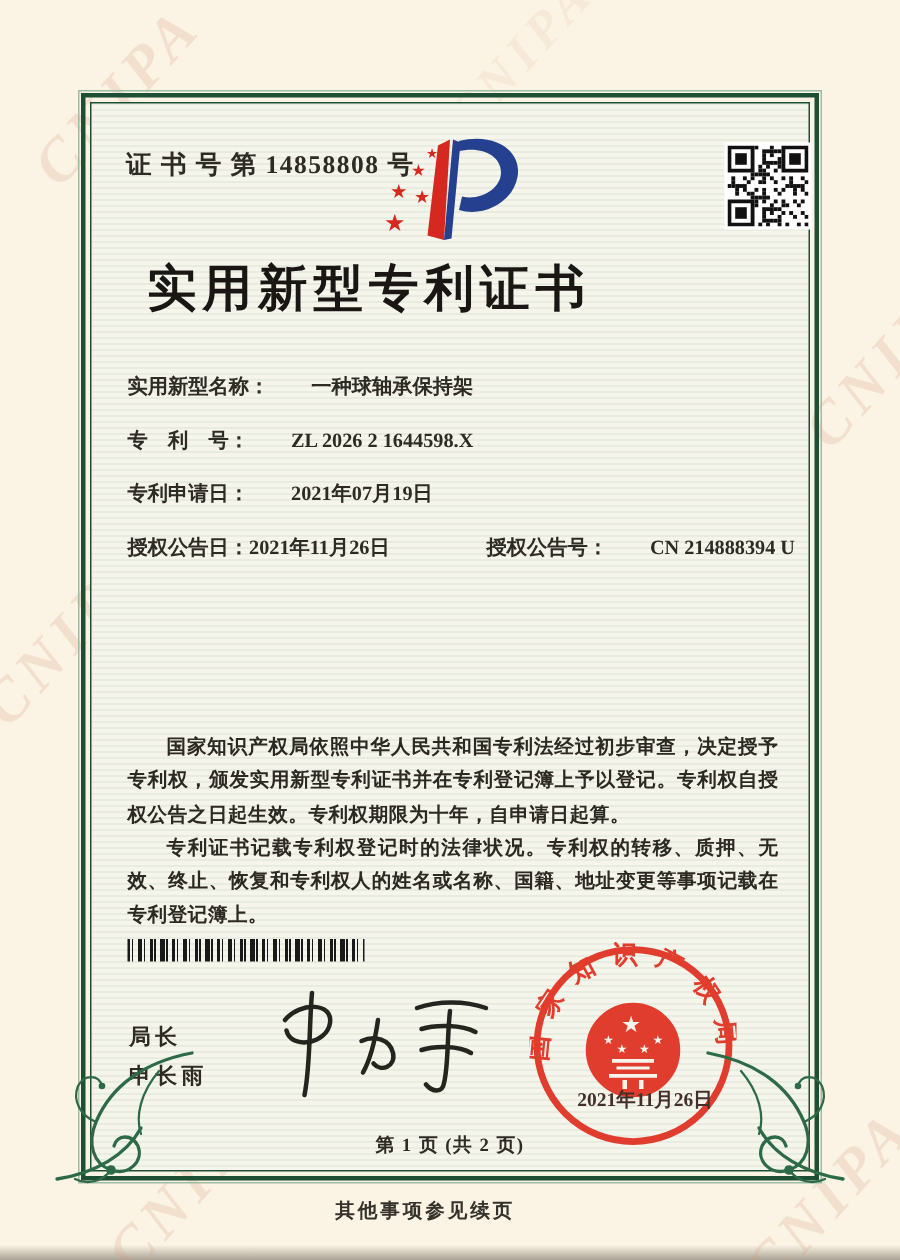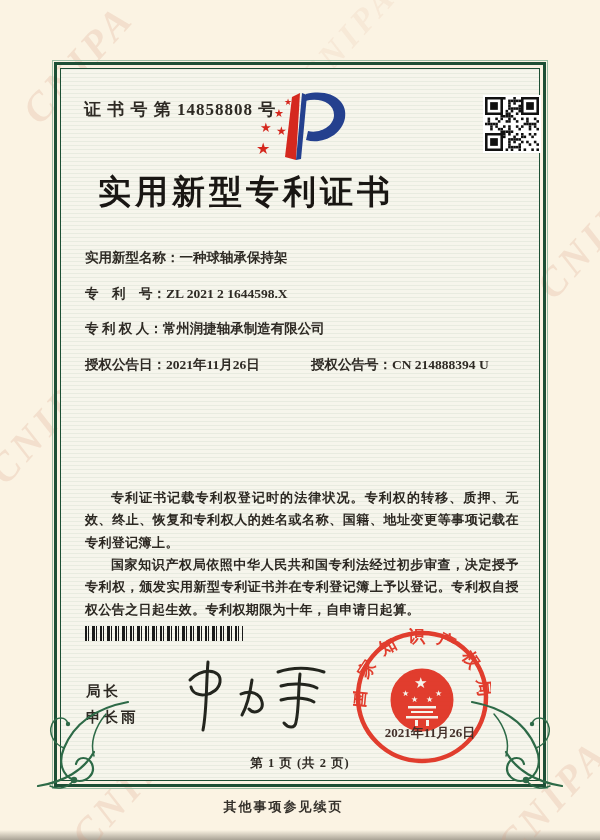"实用新型名称：" .frow { gap: none -> 28px }
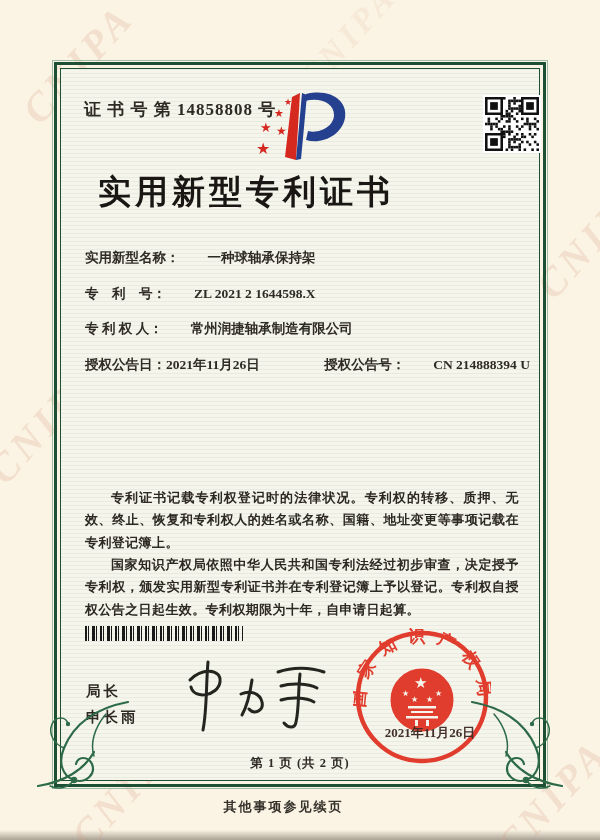"ZL 2021 2 1644598.X" span.val { text: 2021 -> 2026 }
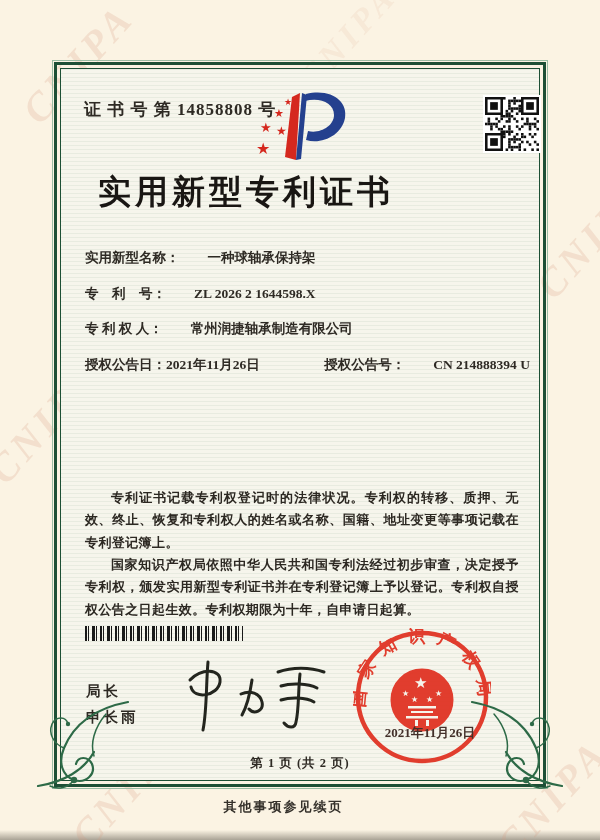"专利申请日：" div.frow { html: none -> <div> <span>专利申请日：</span> <span>2021年07月19日</span> </div> }
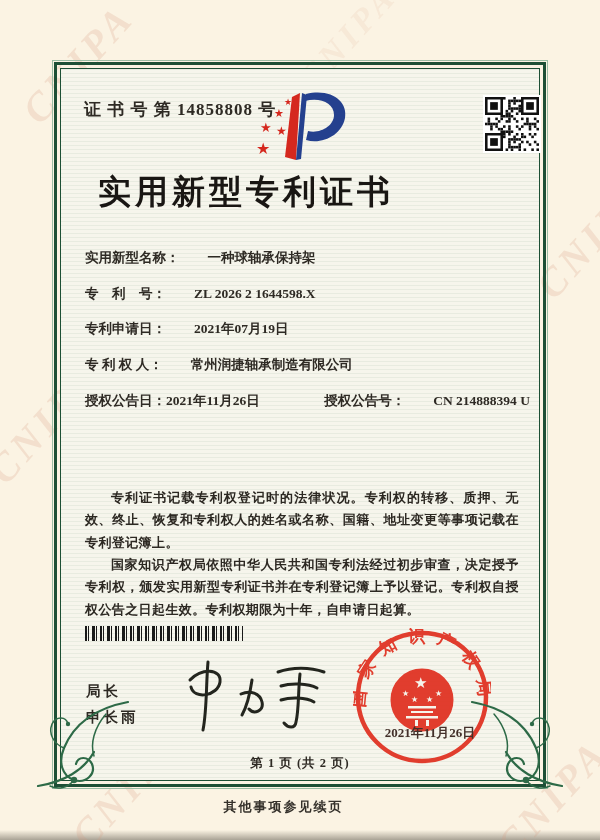"专 利 权 人：" div.frow { html: <div> <span>专 利 权 人：</span> <span>常州润捷轴承制造有限公司</span> </div> -> none }
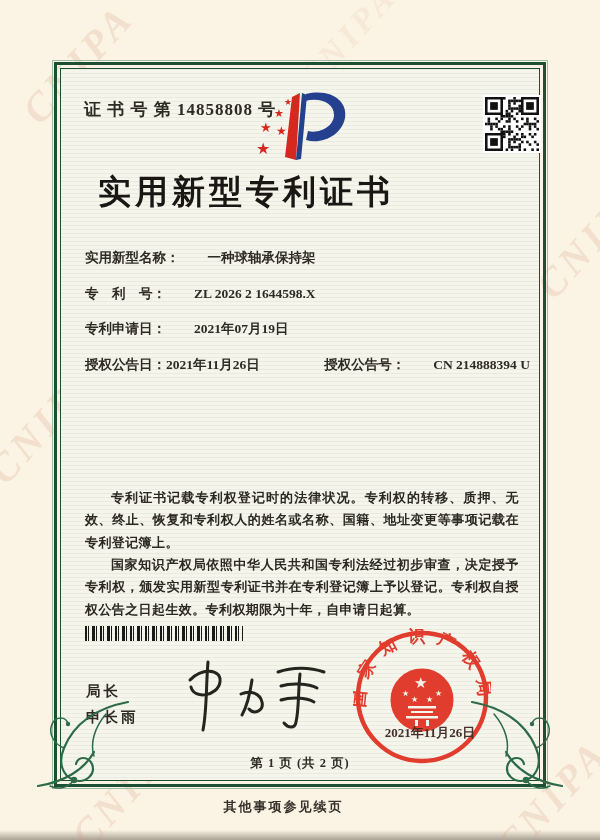"专利证书记载专利权登记时的法律状况。专利权的转移、质押、无效、终止、恢复和专利权" p { order: before "国家知识产权局依照中华人民共和国专利法经过初步审查，决定授予专利权，颁发实用新型" -> after "国家知识产权局依照中华人民共和国专利法经过初步审查，决定授予专利权，颁发实用新型" }
